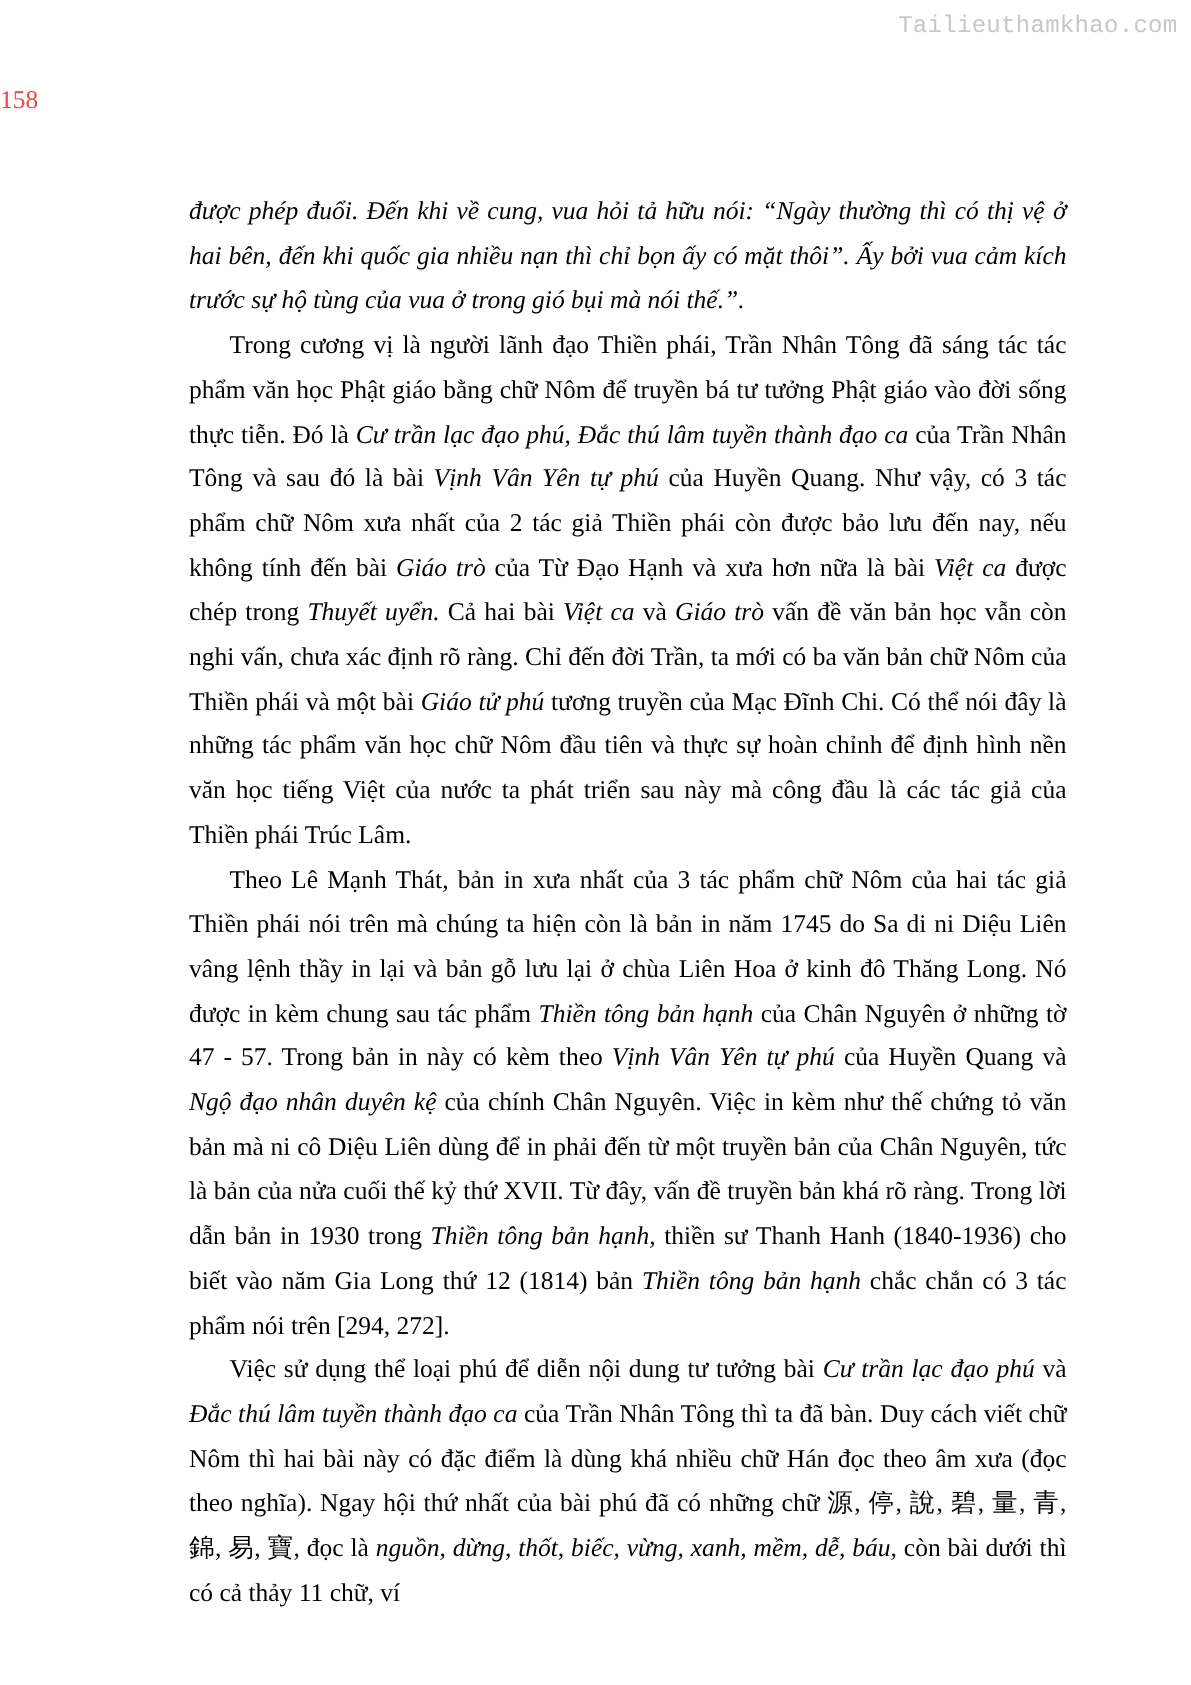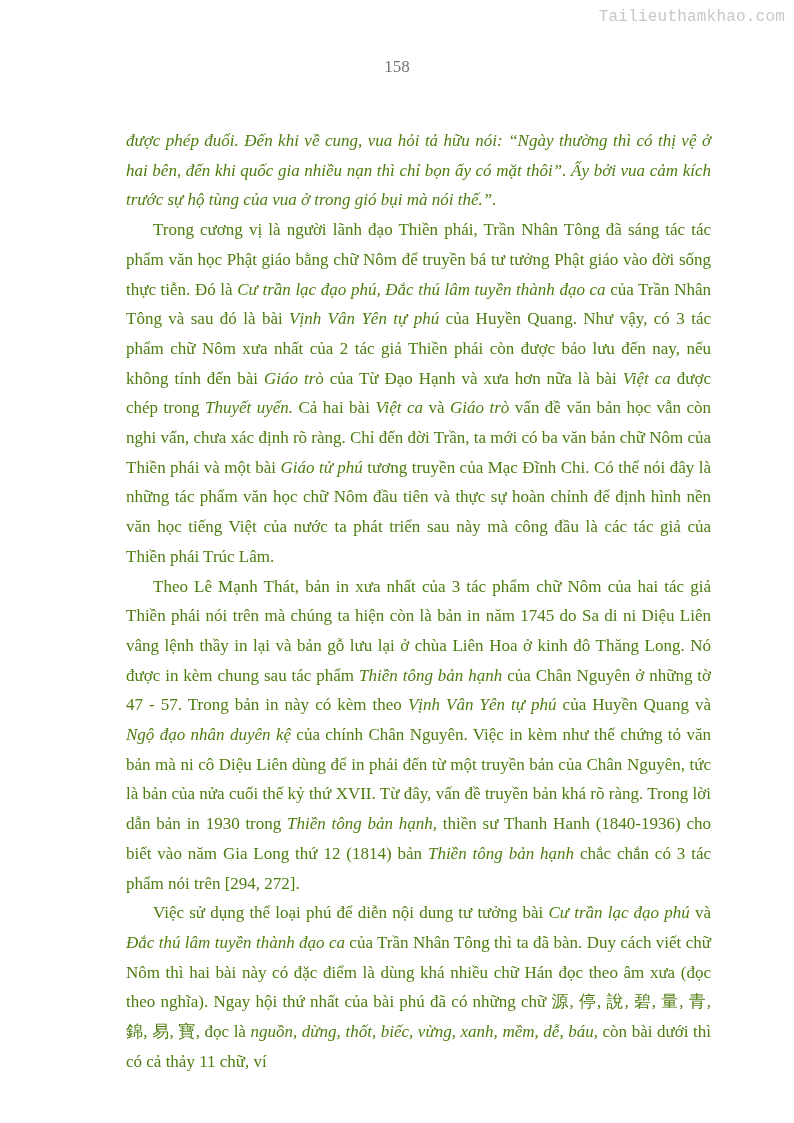"158" .page-number { color: #737373 -> #ef4444; text-align: center -> none }
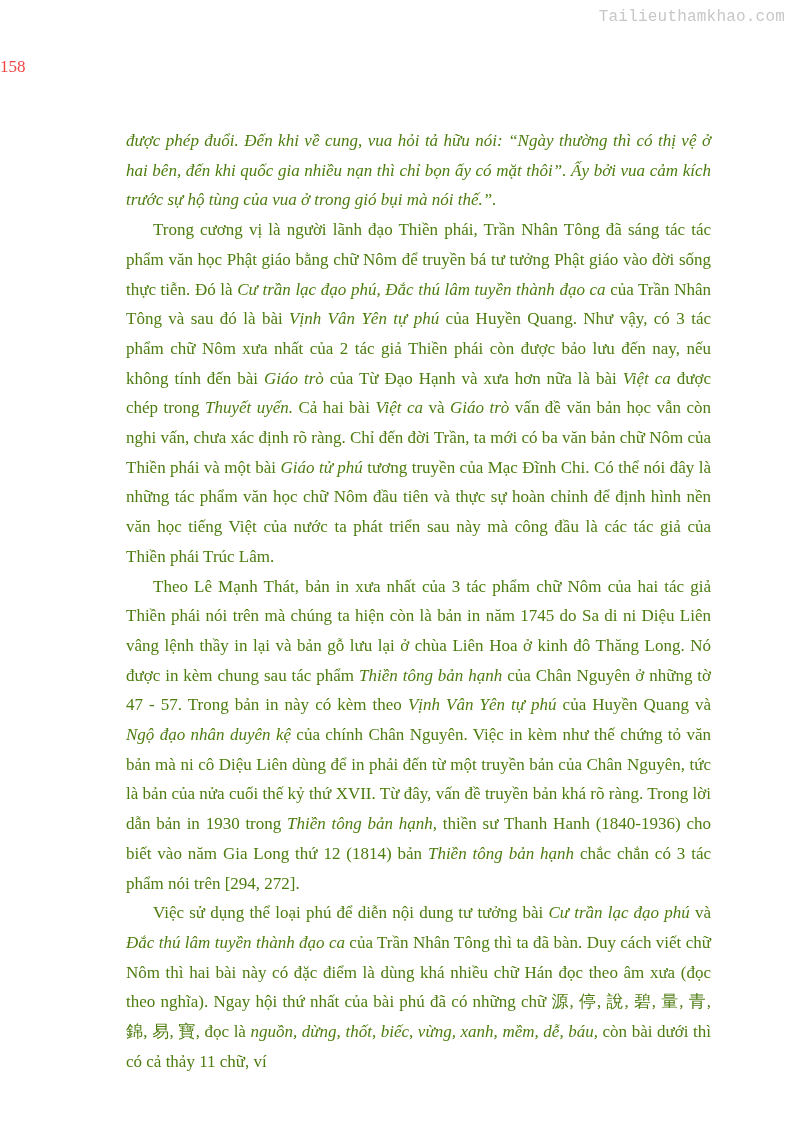"được phép đuổi. Đến khi" .body-text { color: #4d7c0f -> #000000 }
